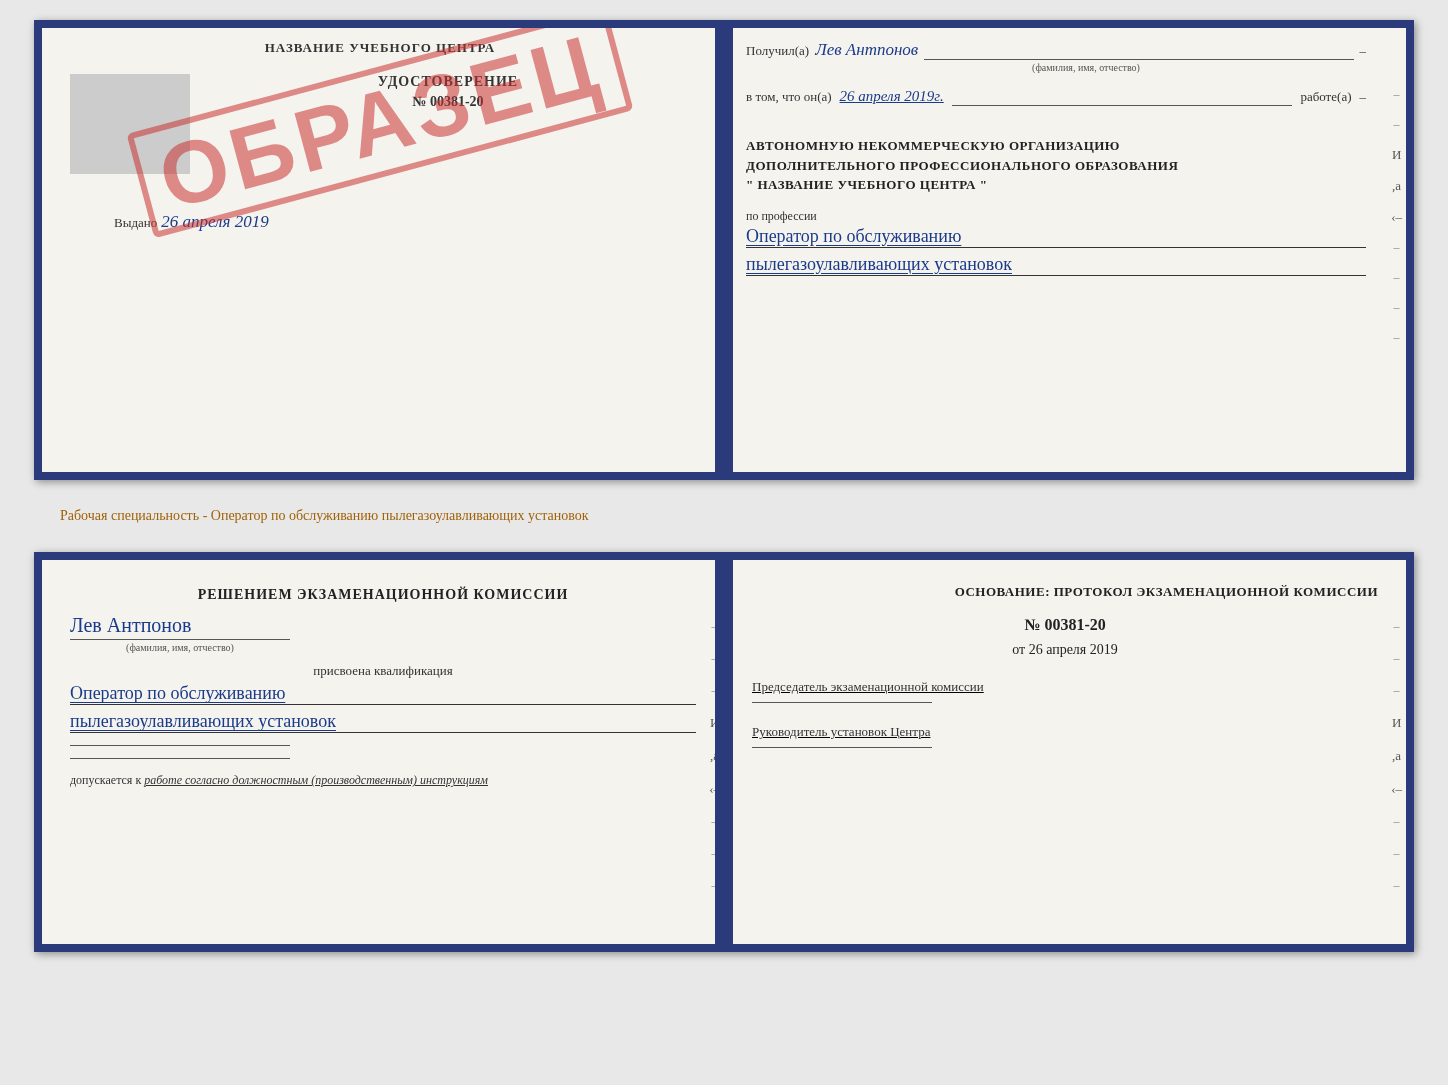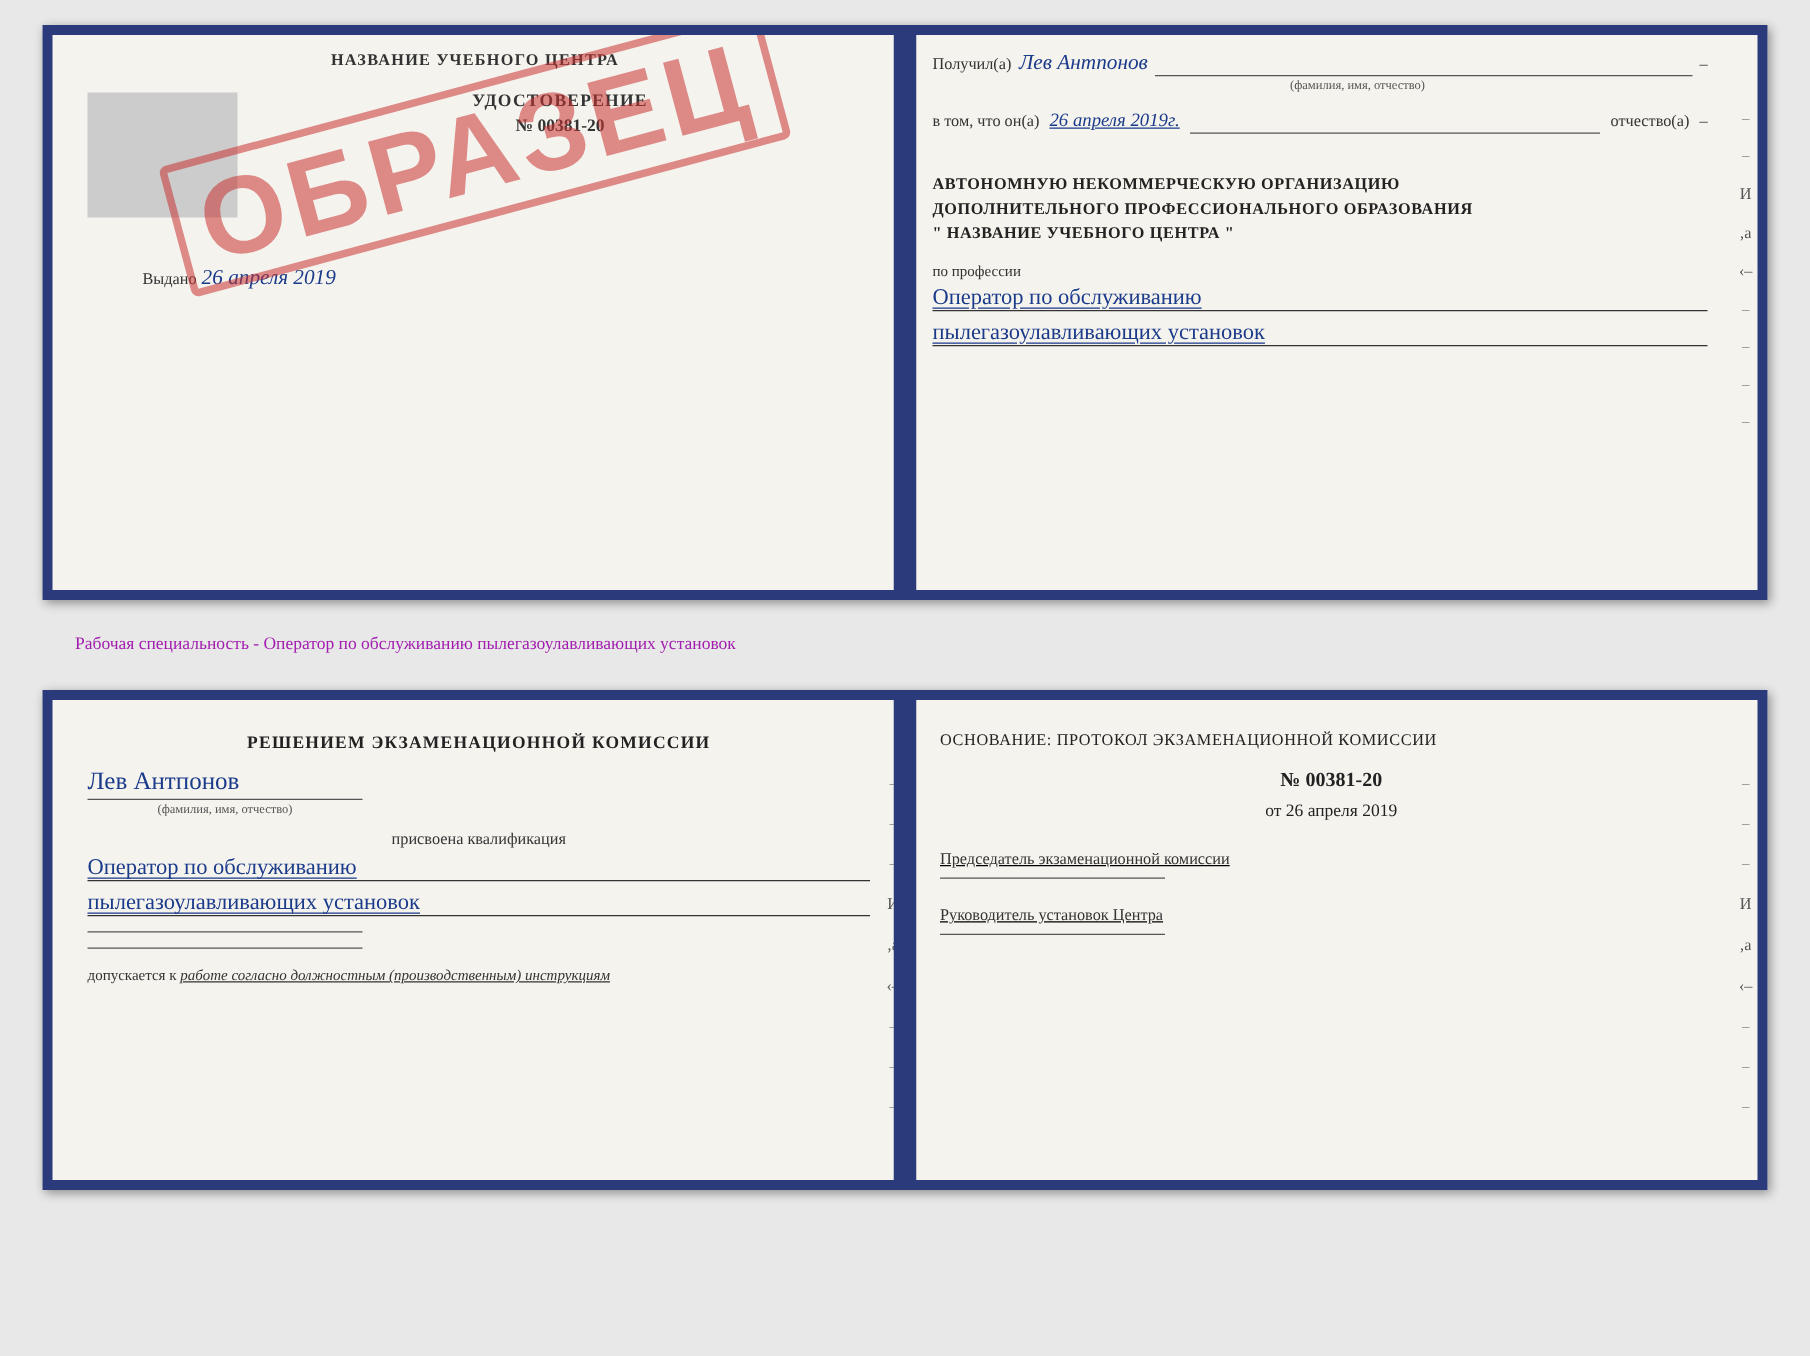"отчество(а)" span.label-text { text: отчество -> работе }
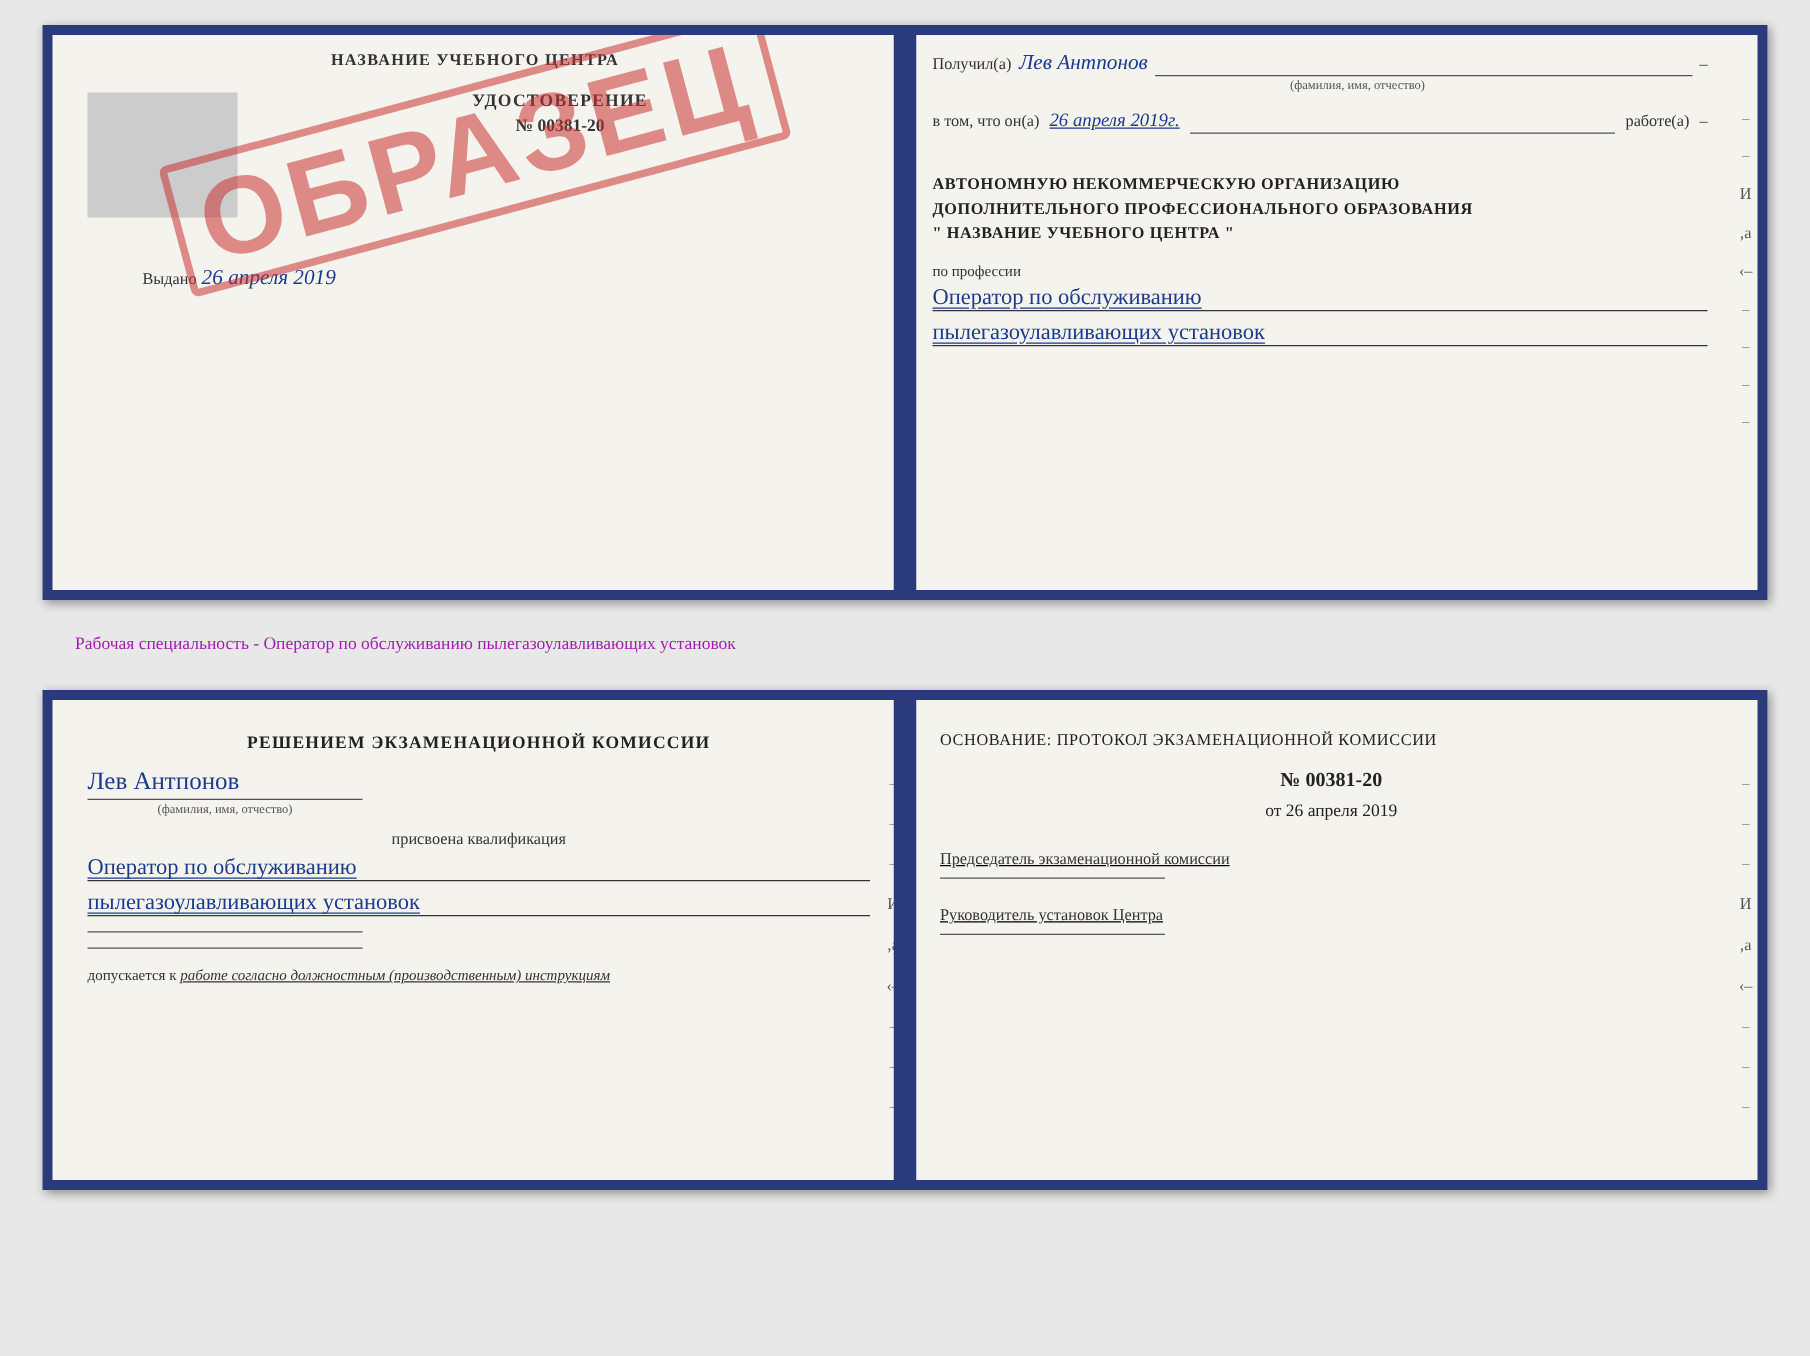"Рабочая специальность - Оператор по" .middle-text { color: #a21caf -> #a16207 }
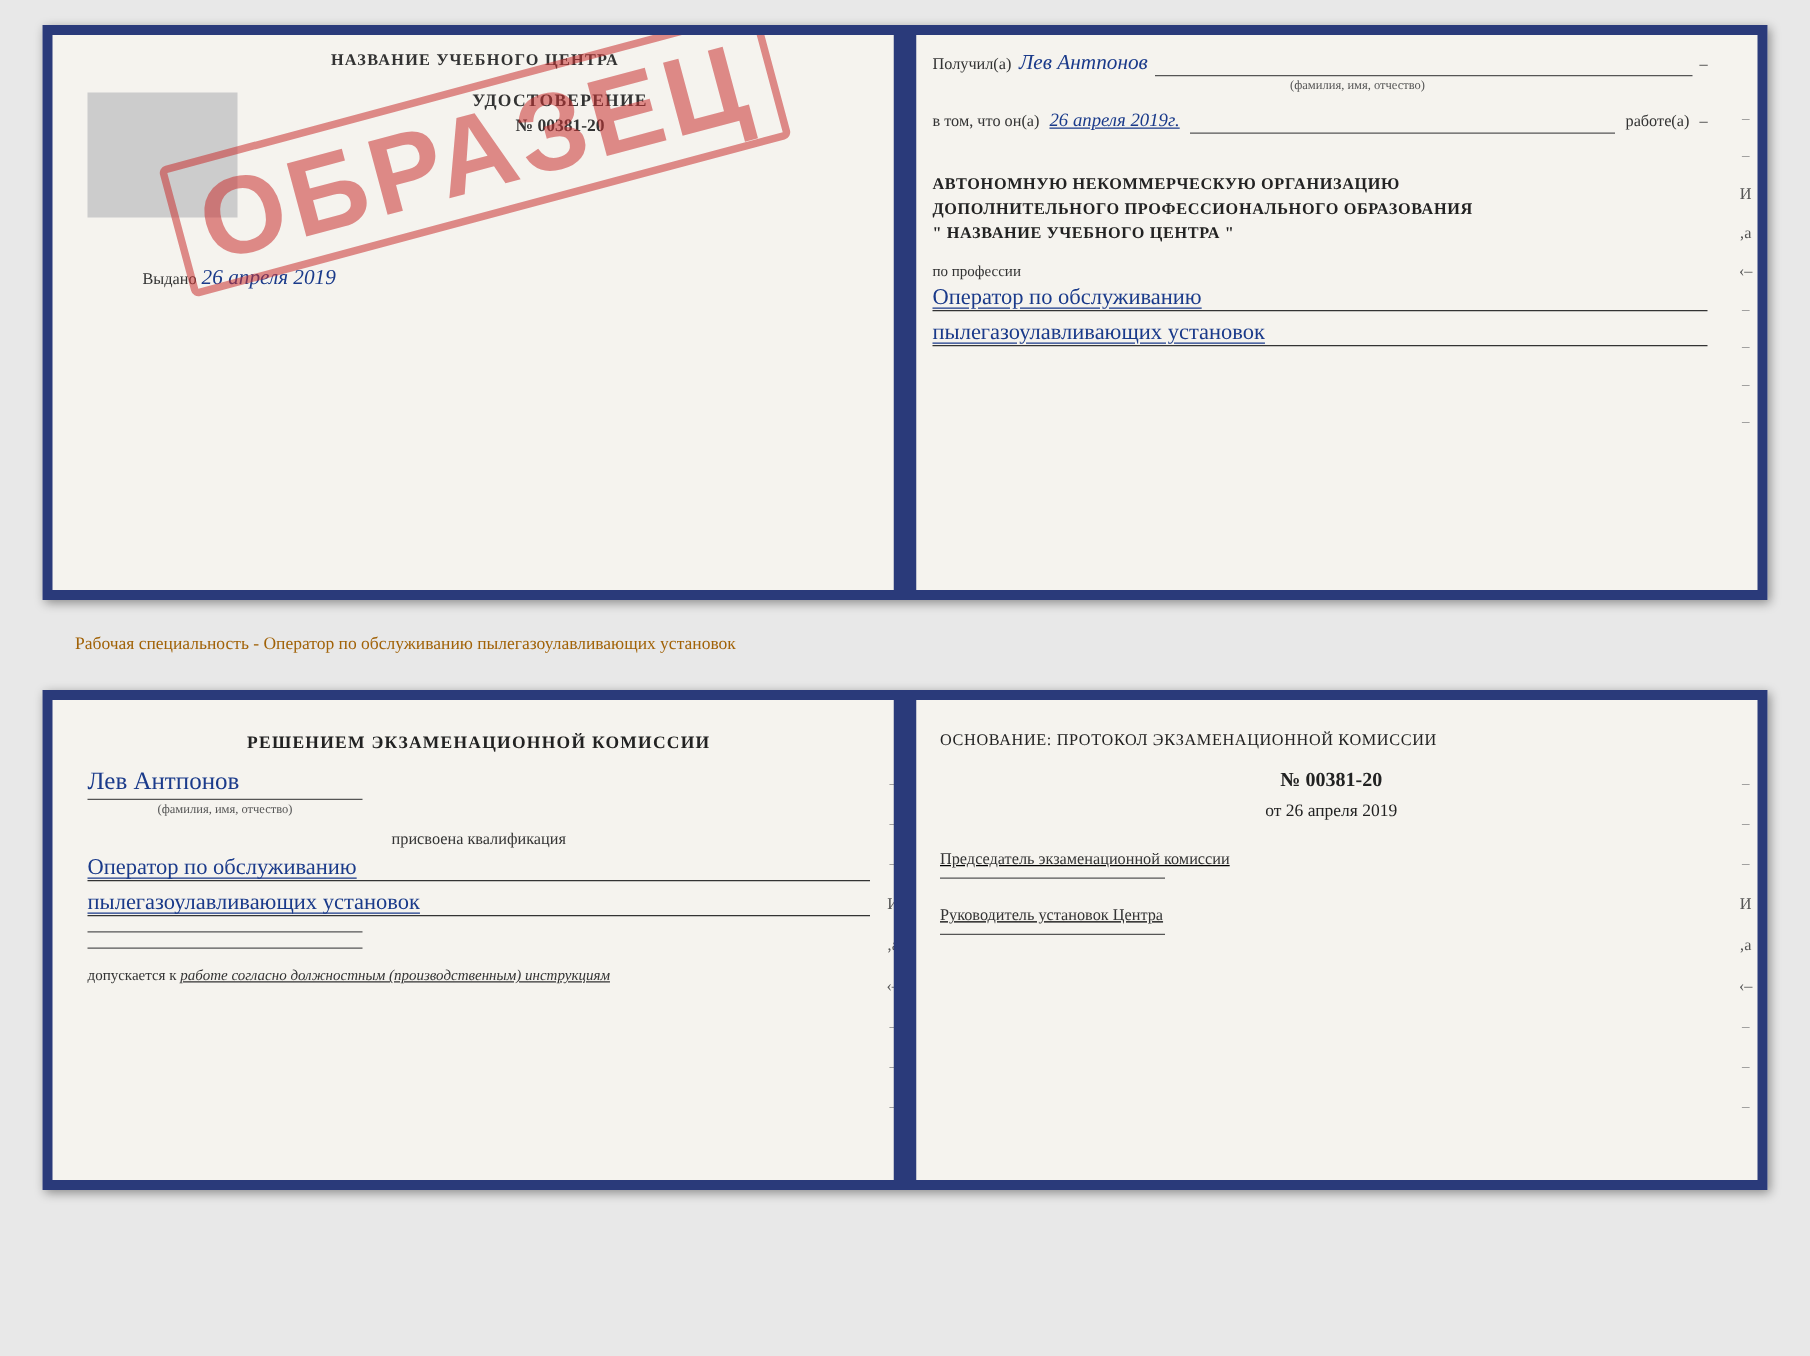"ОСНОВАНИЕ: ПРОТОКОЛ ЭКЗАМЕНАЦИОННОЙ" .basis-title { font-weight: normal -> bold; text-align: left -> right }
